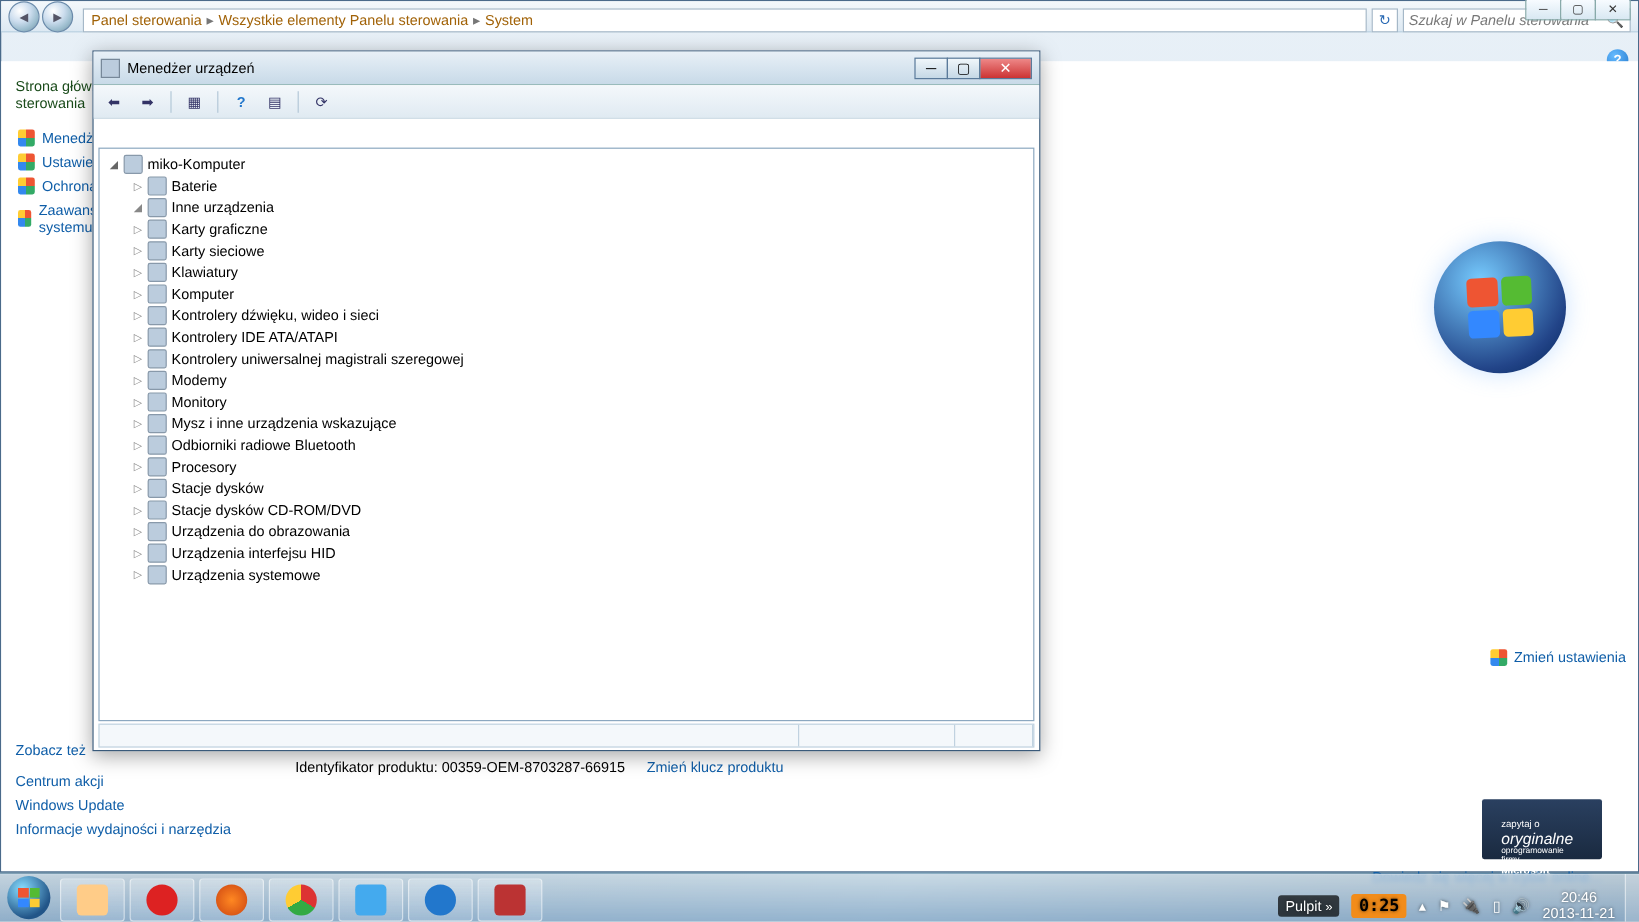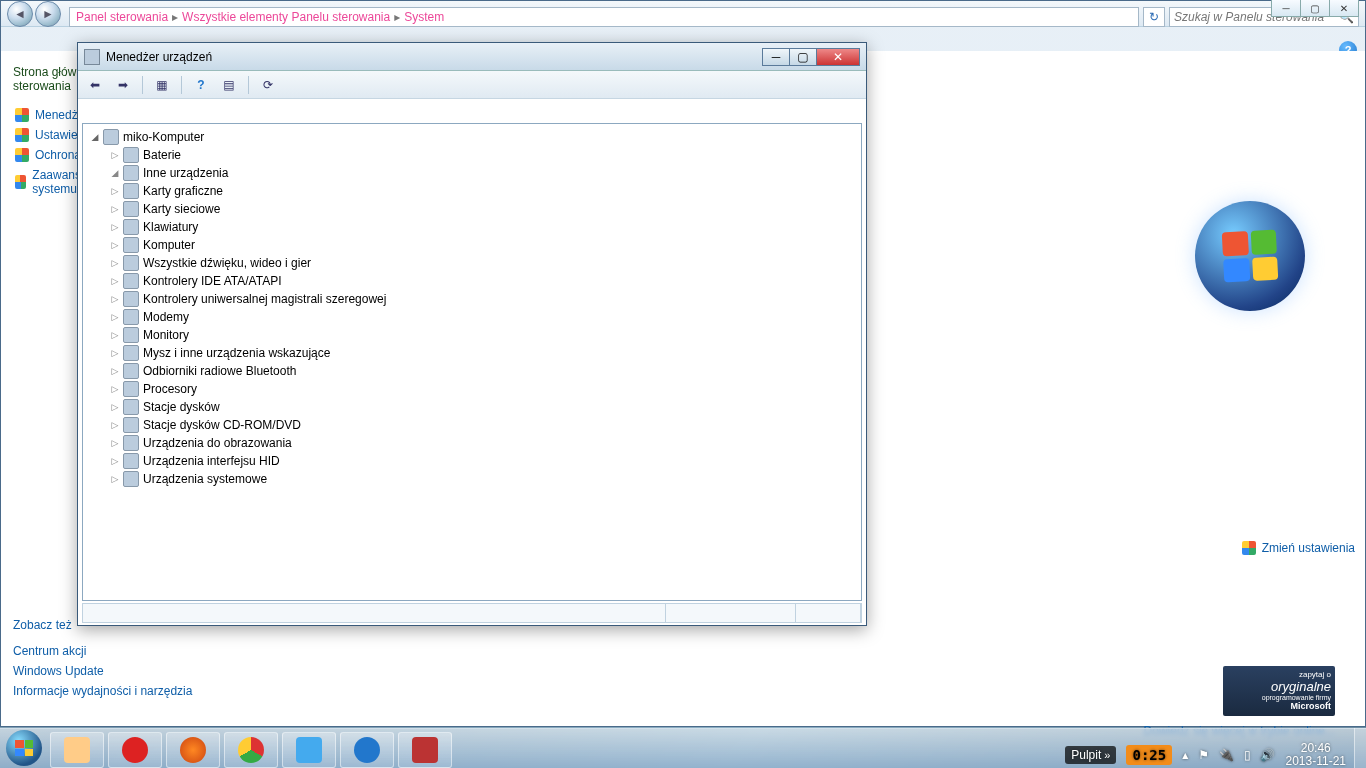"Panel sterowania" .bc span { color: #ec4899 -> #a16207 }
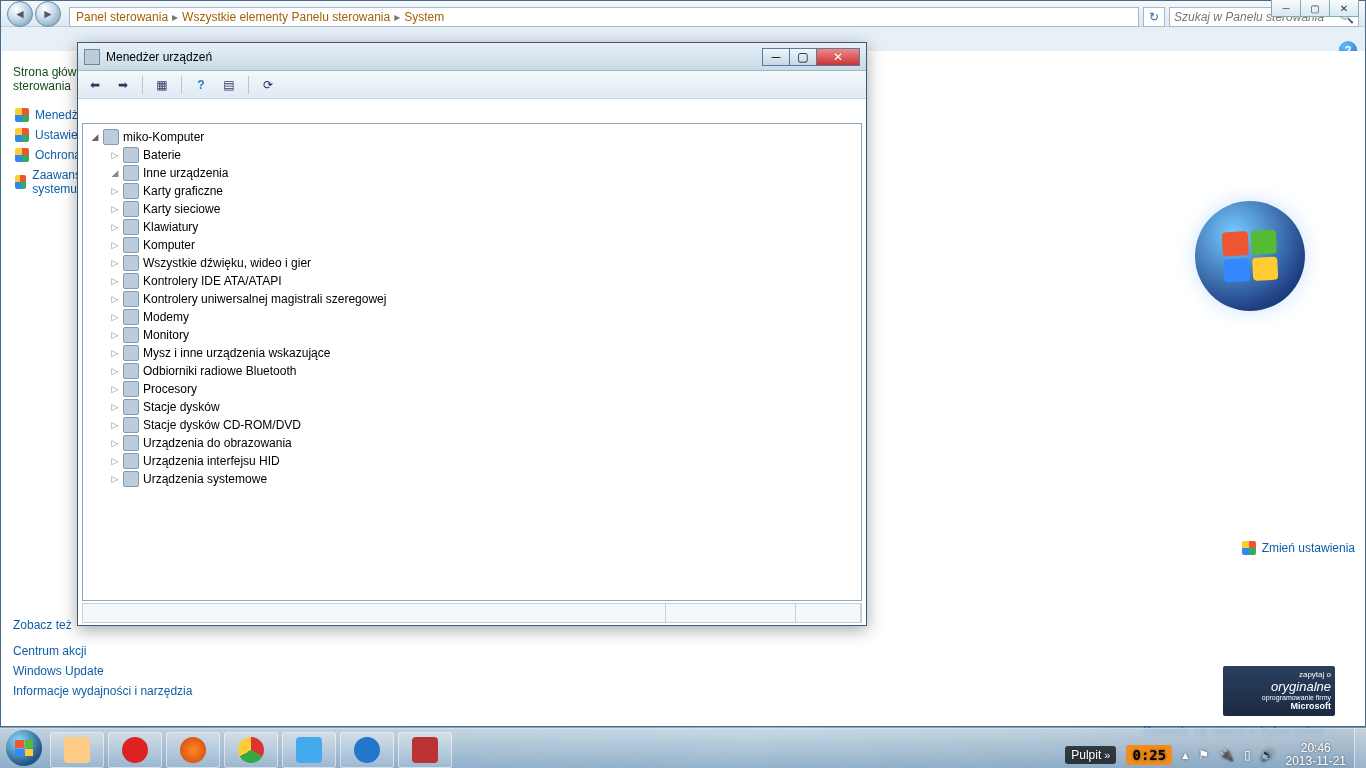"Wszystkie dźwięku, wideo i gier" span { text: Wszystkie dźwięku, wideo i gier -> Kontrolery dźwięku, wideo i sieci }
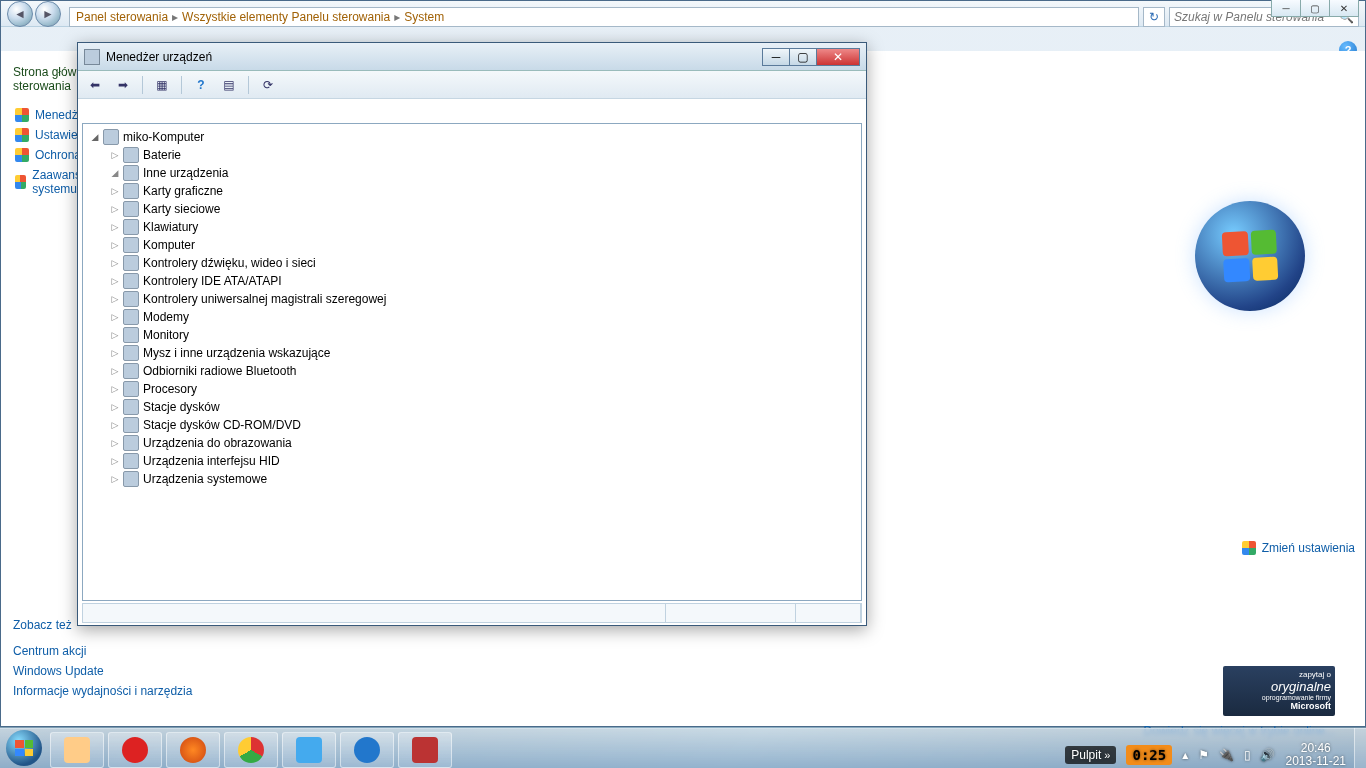"Identyfikator produktu:" div { html: none -> <div> <span><span>Identyfikator produktu:</span> <span>00359-OEM-8703287-66915</span></span> <span>Zmień klucz produktu</span> </div> }
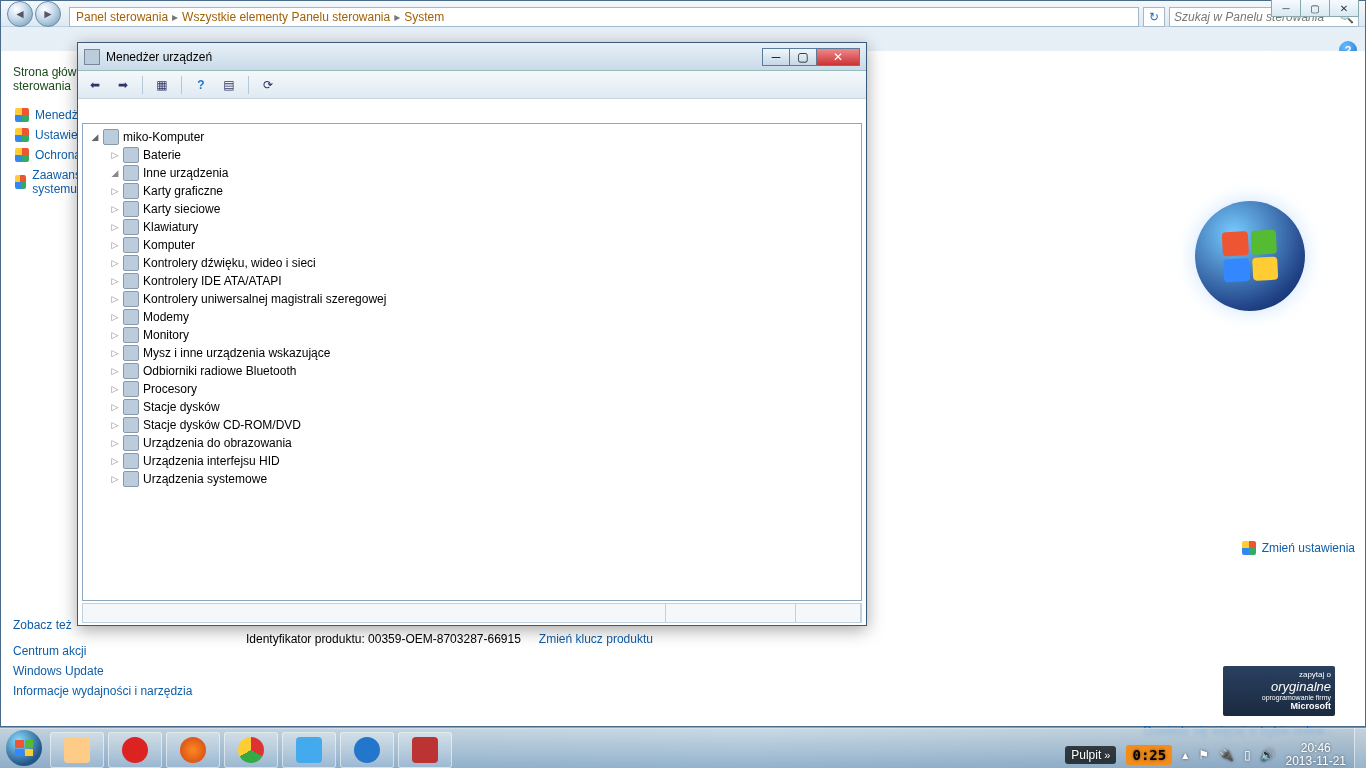"zapytaj o" .genuine-badge { padding: 4px -> 16px; text-align: right -> left; width: 112px -> 100px }
